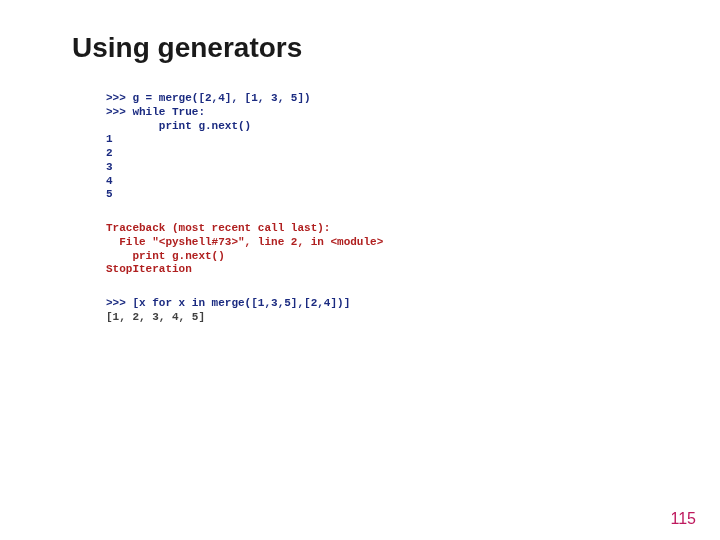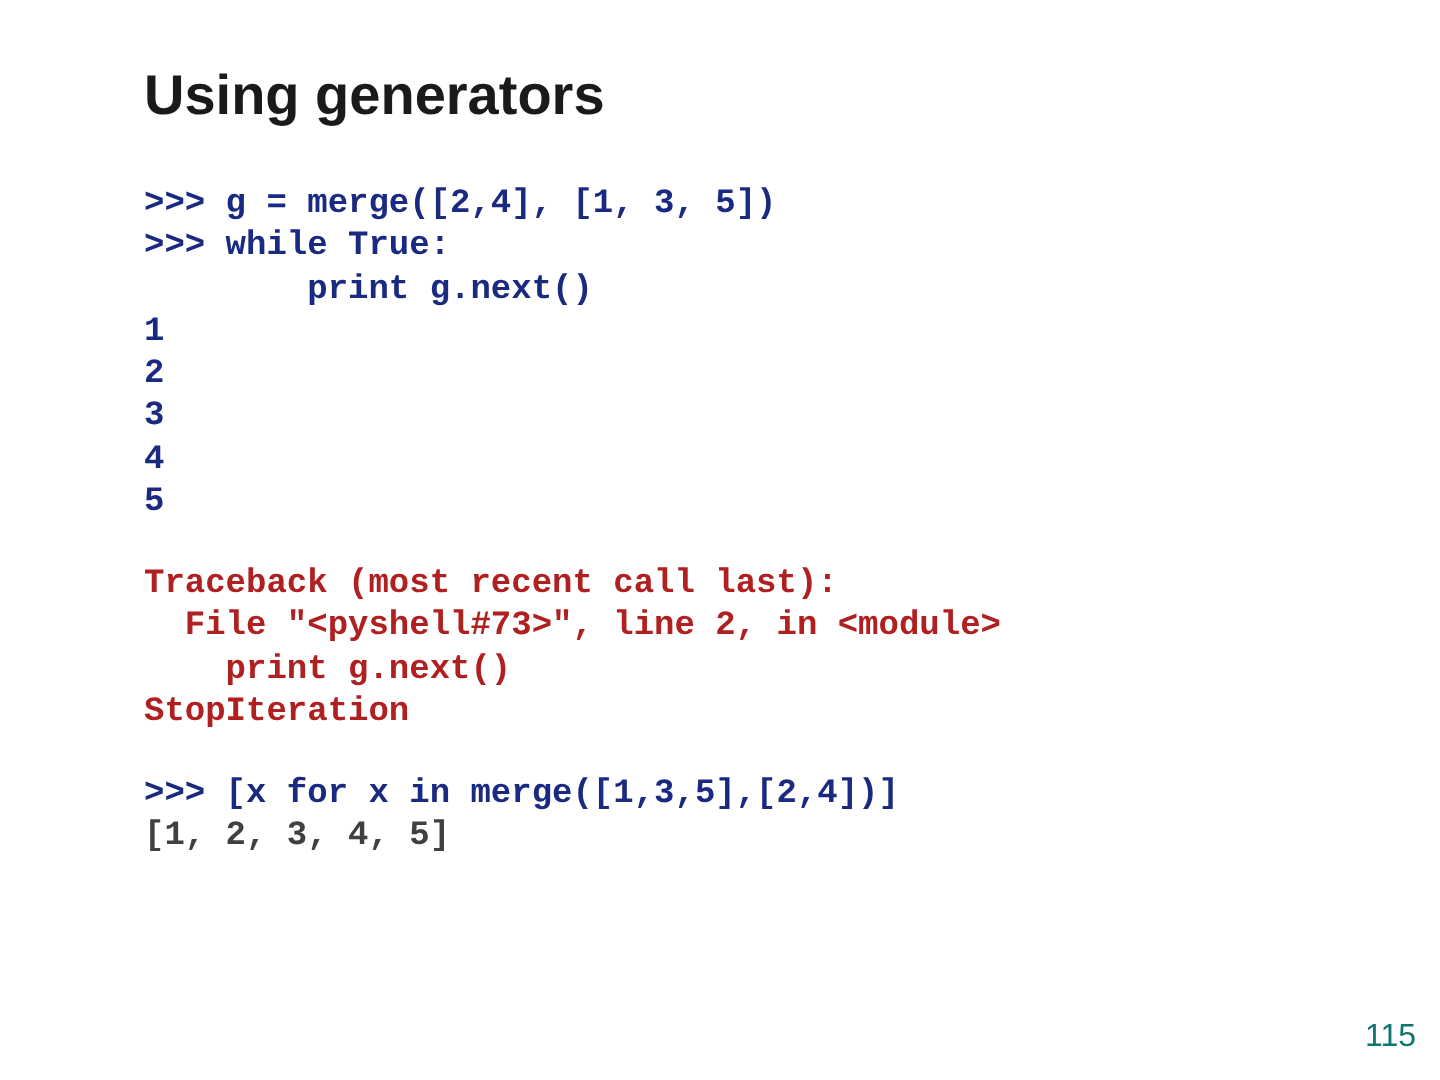">>> g = merge([2,4], [1," .code-block { font-size: 17px -> 11px; margin-left: none -> 34px }
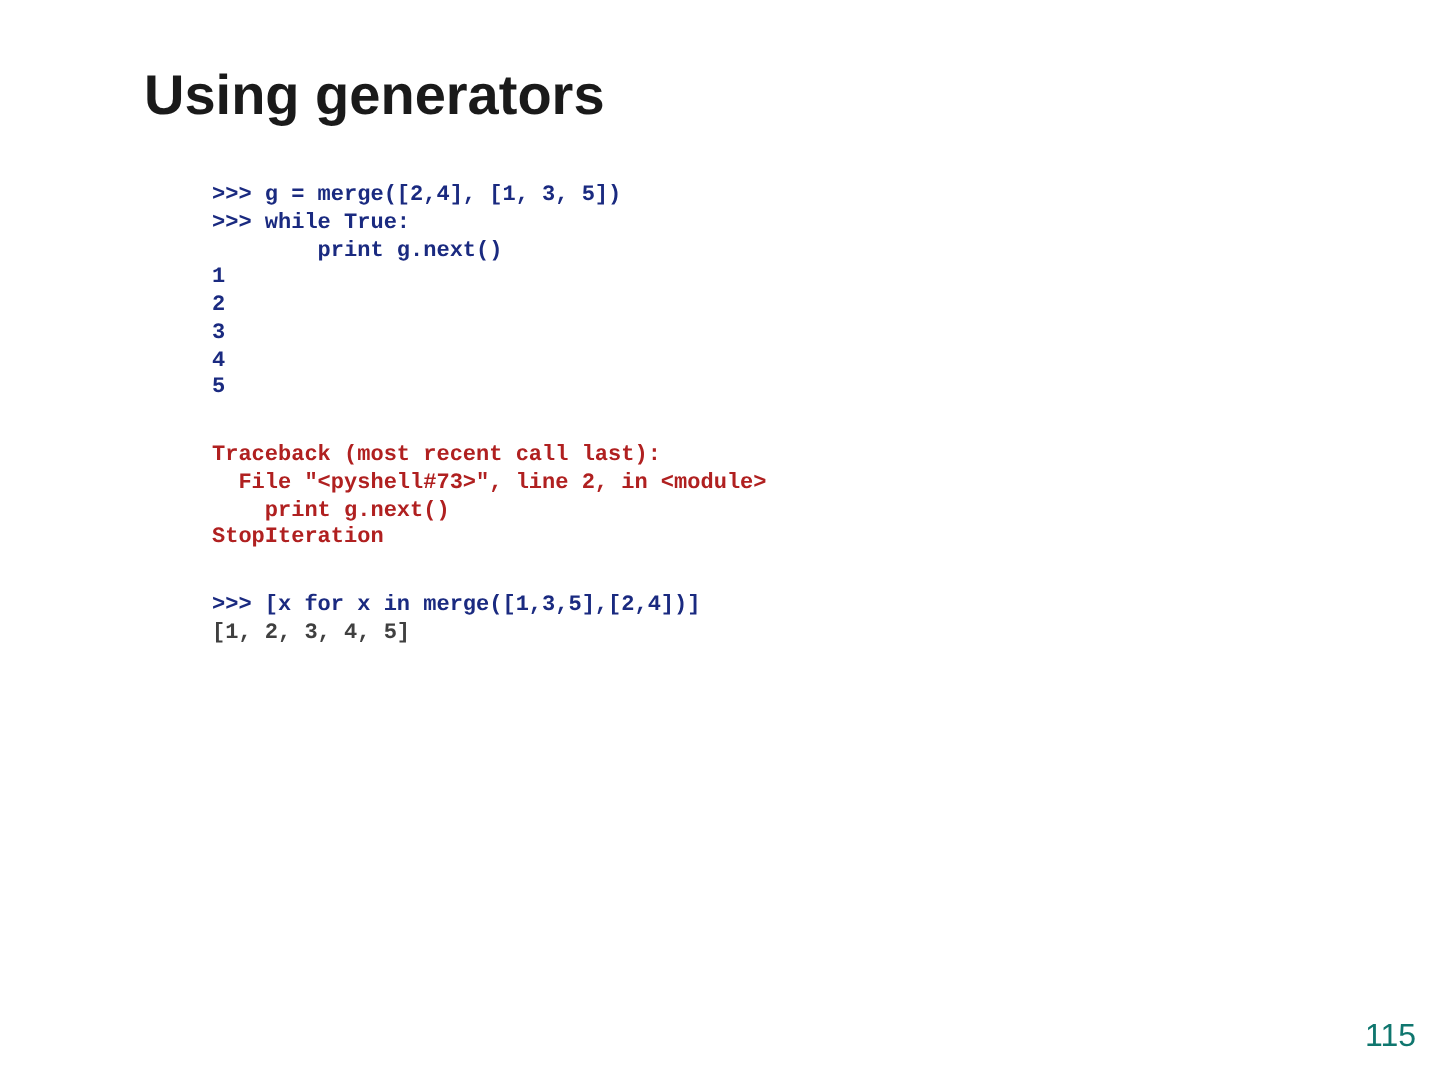"115" .page-num { color: #0f766e -> #be185d; right: 12px -> 24px }
